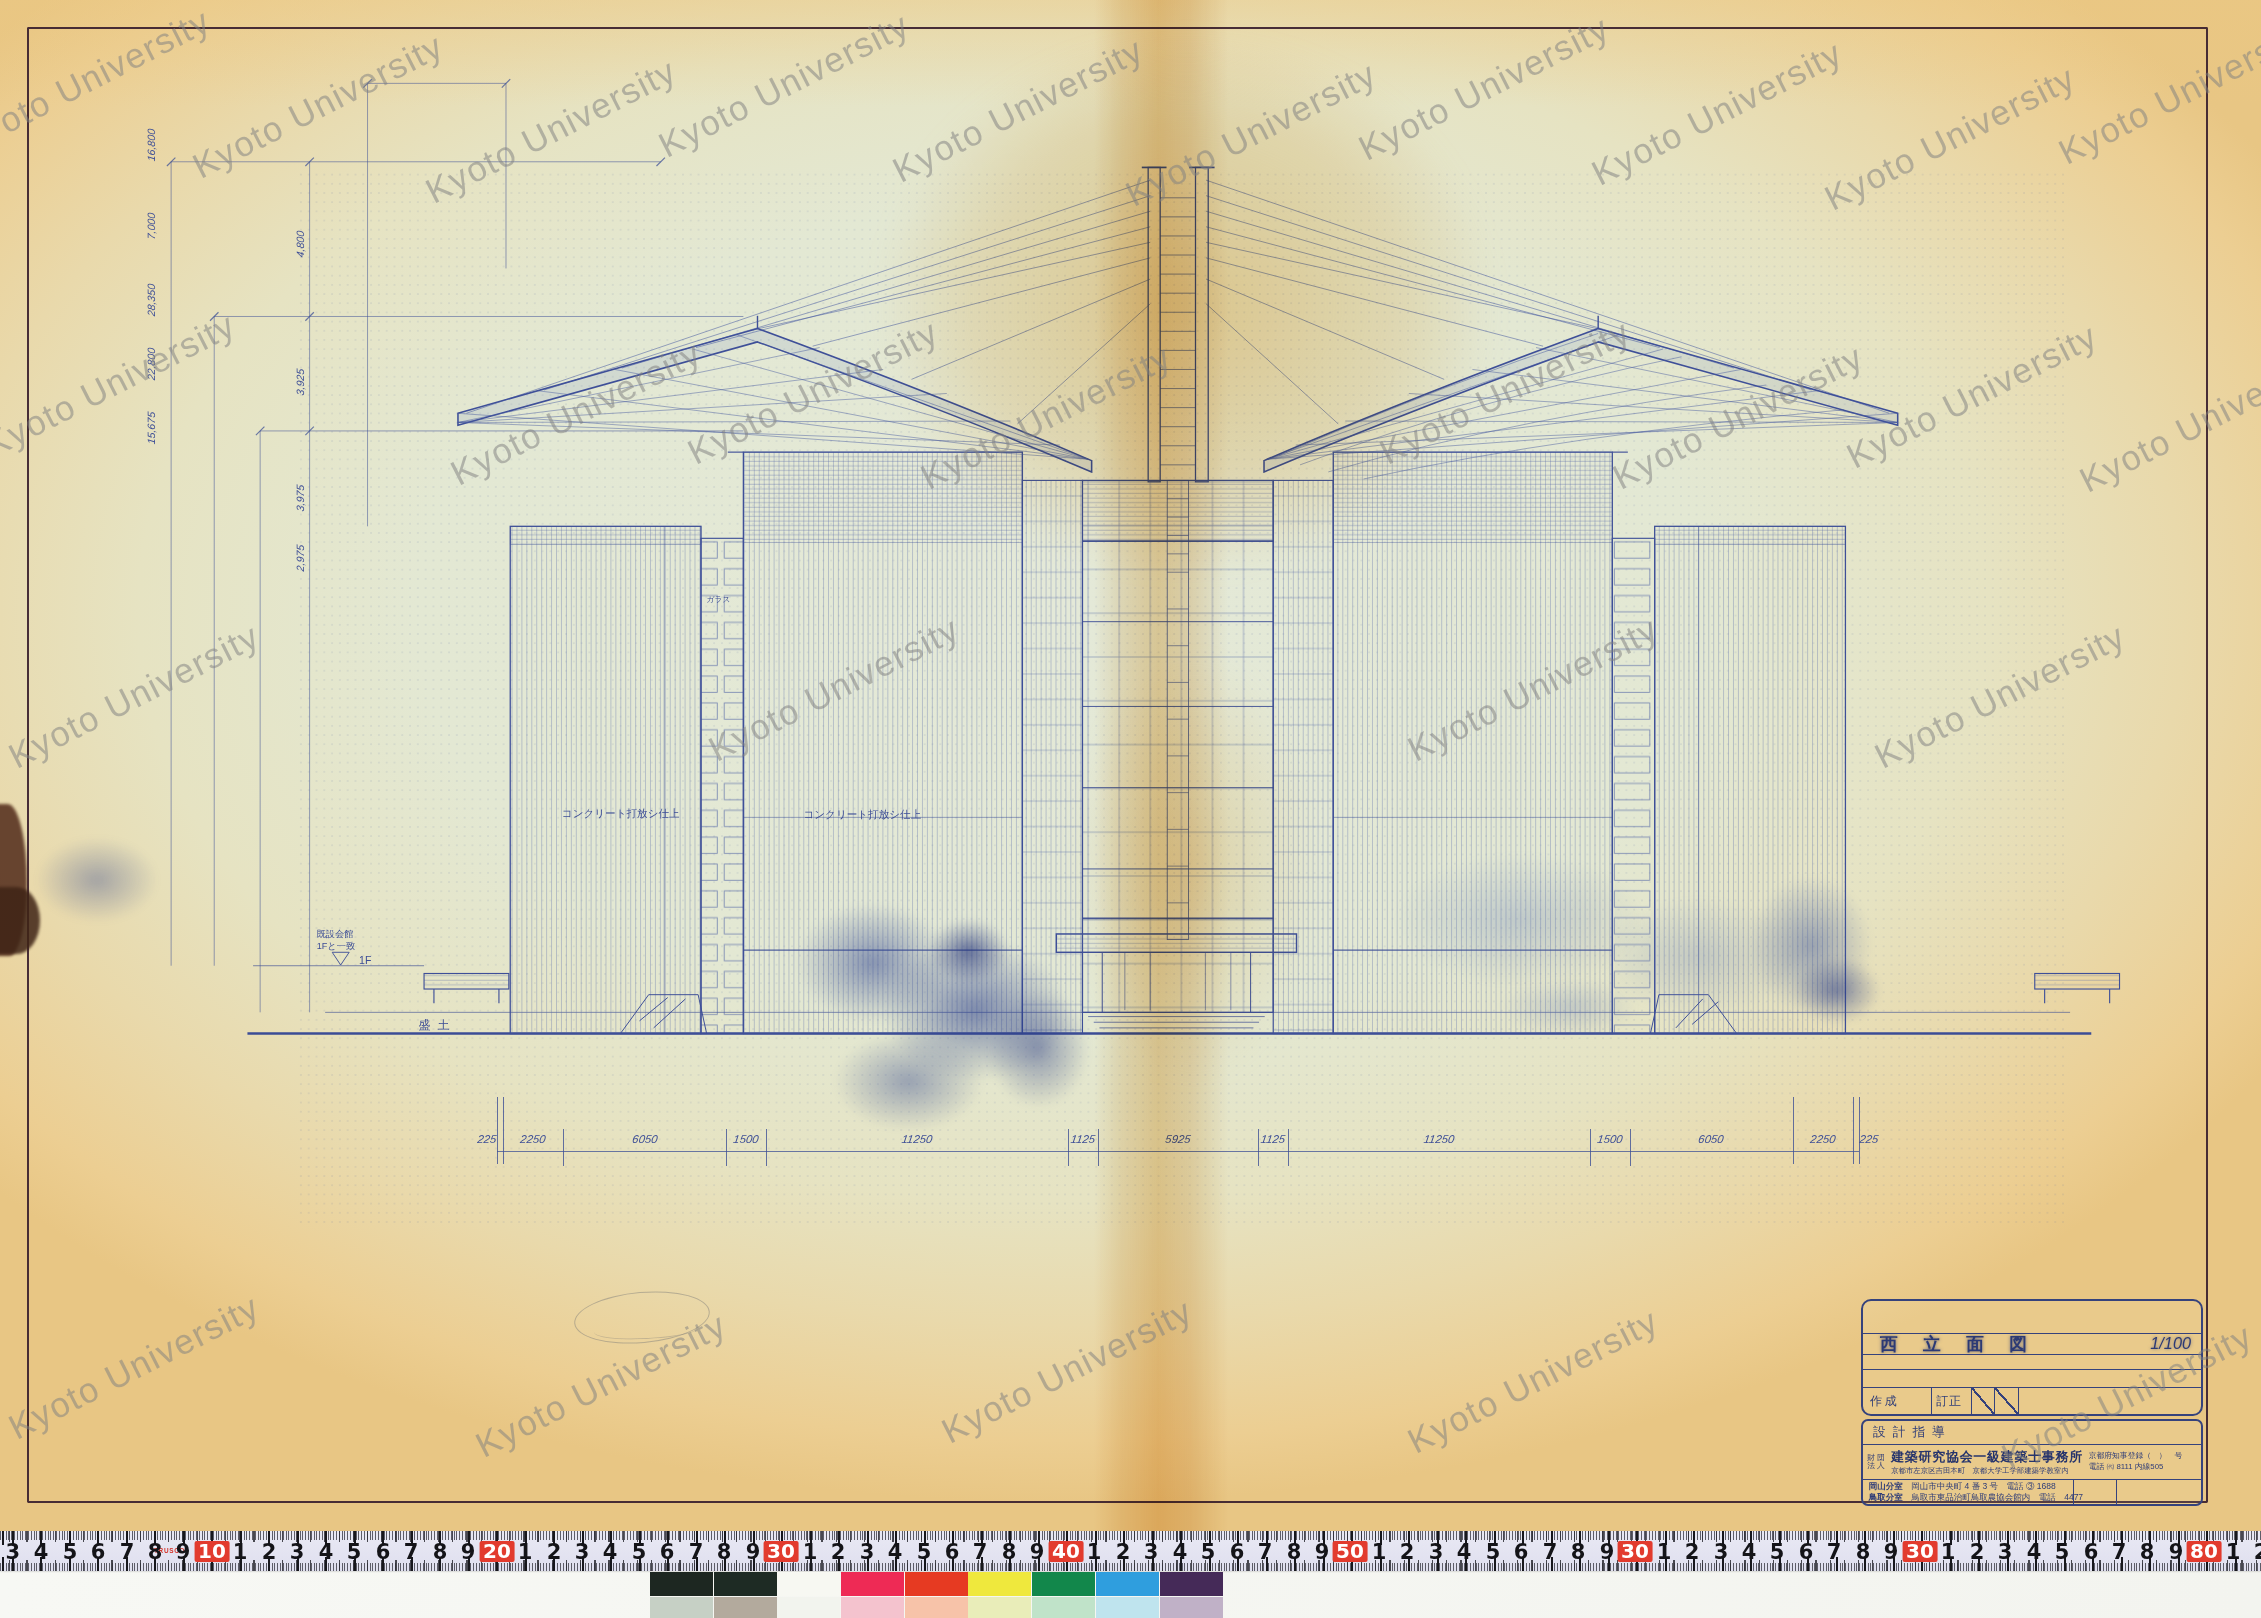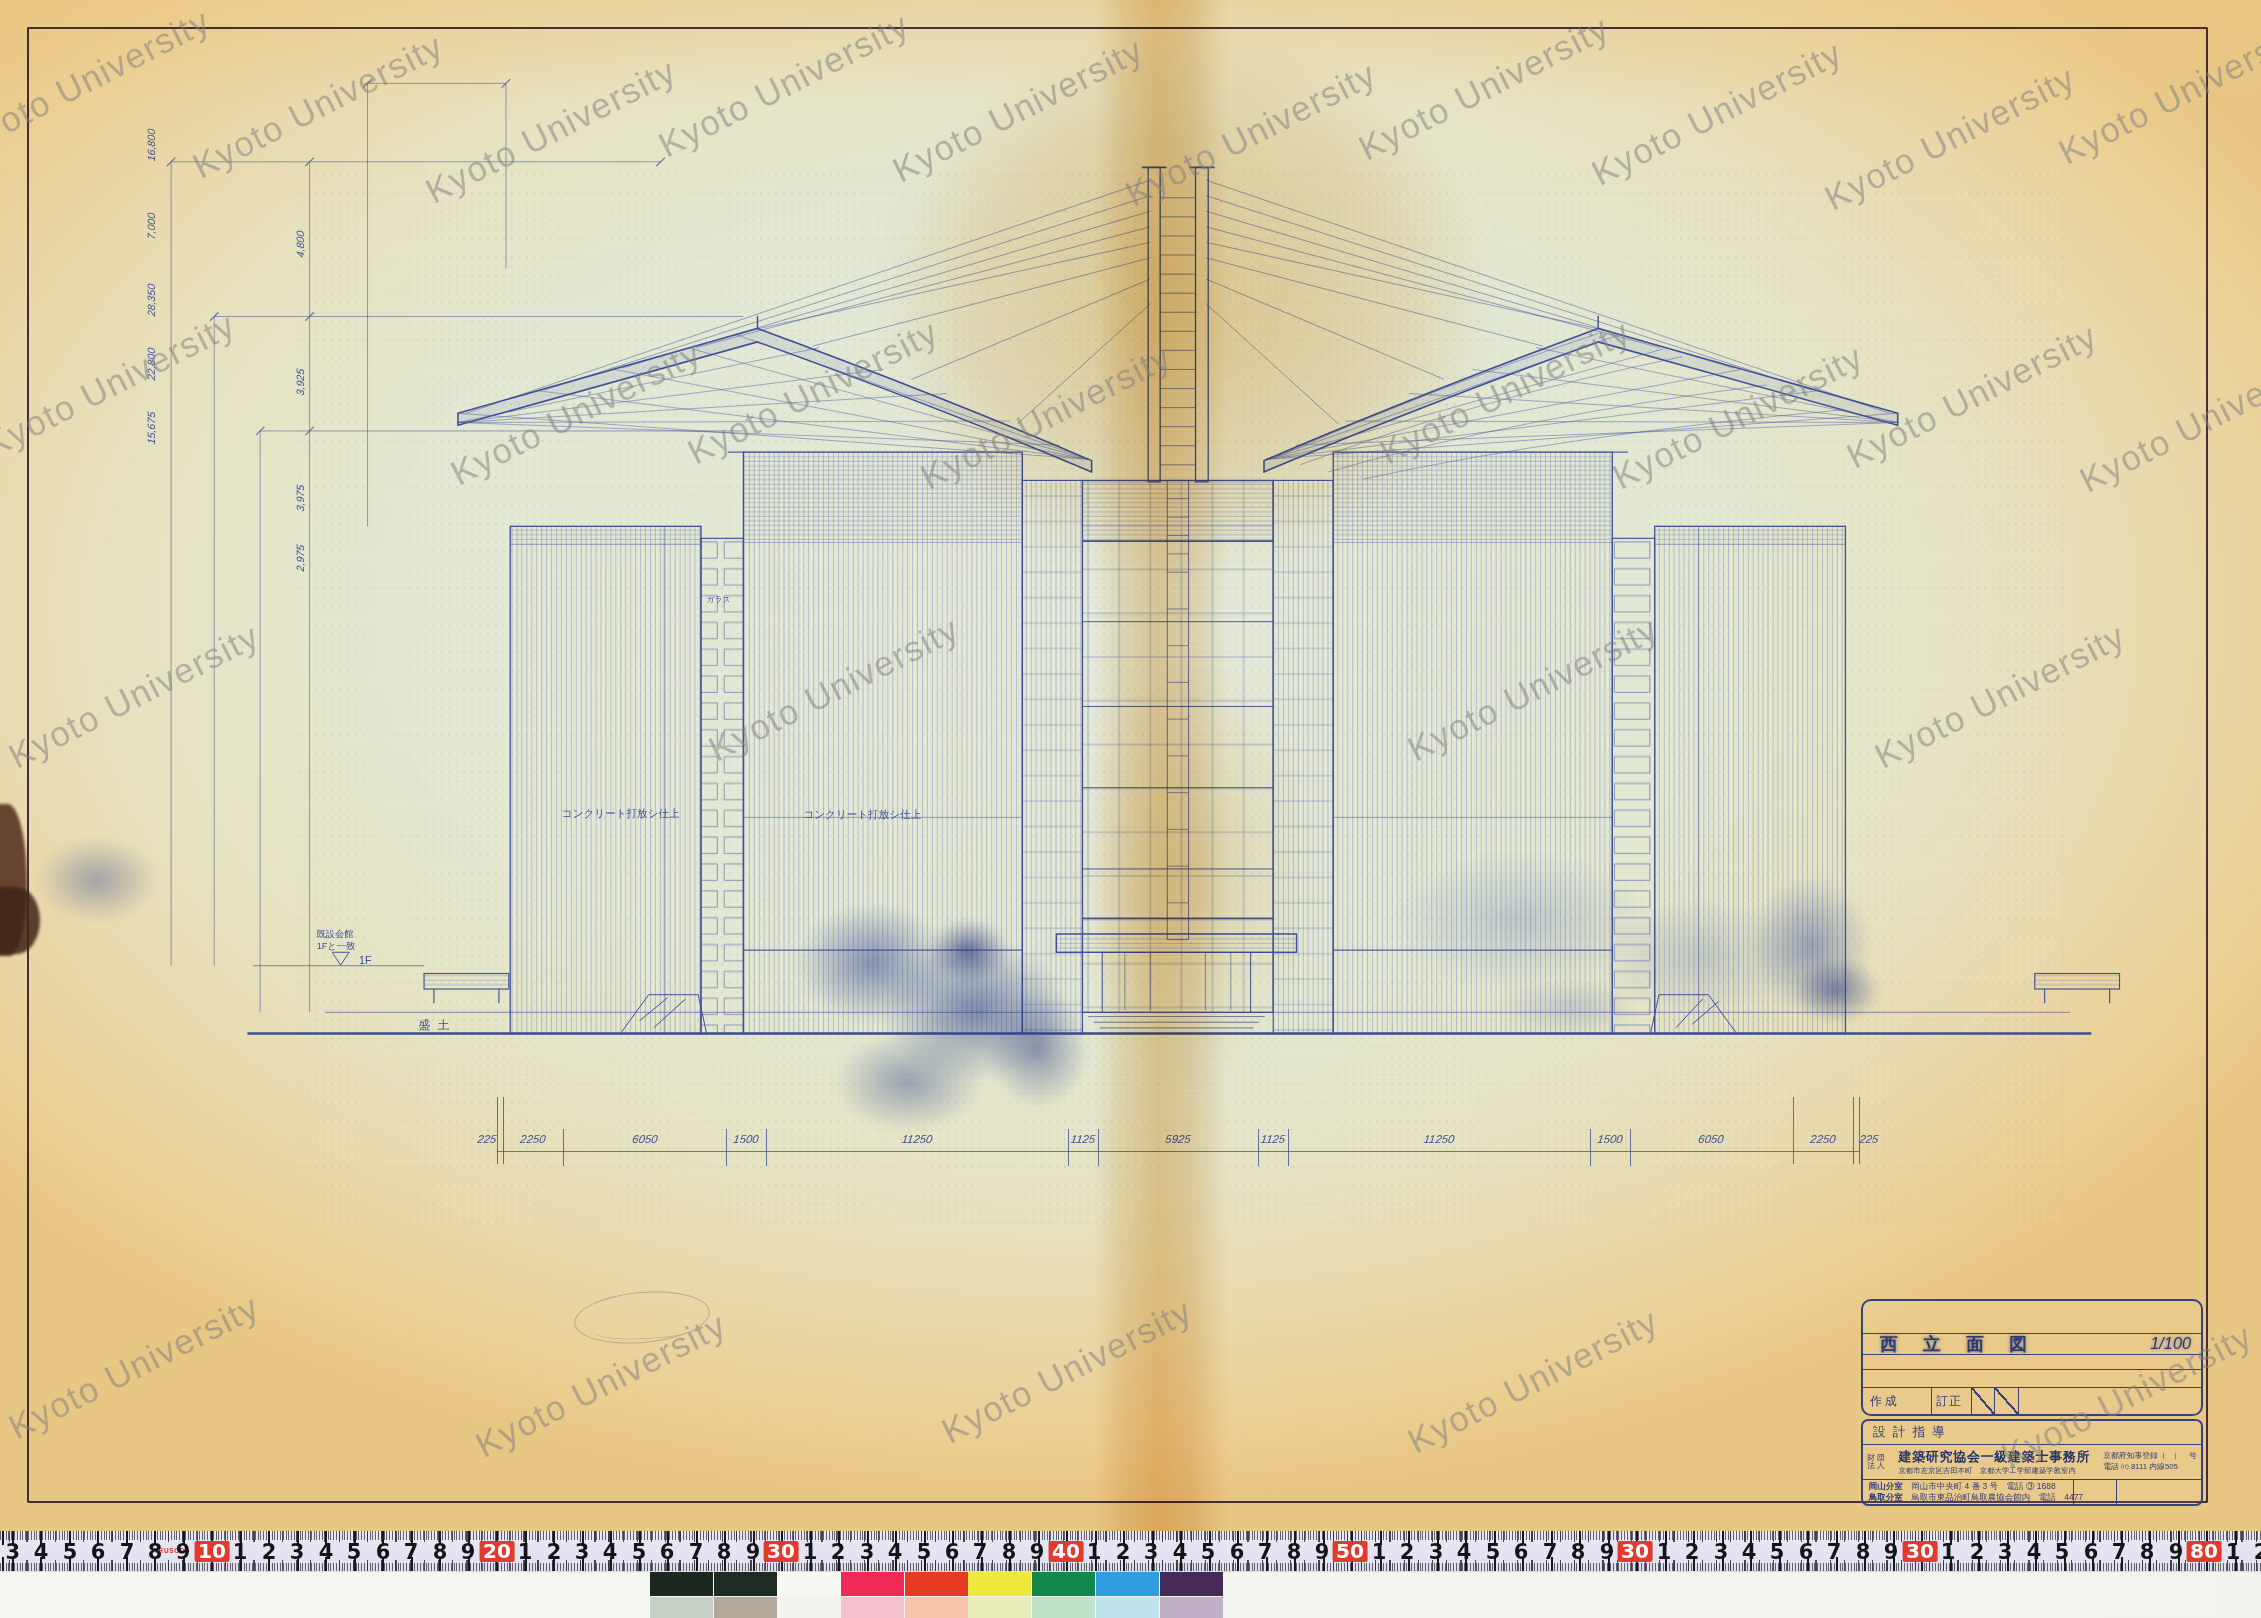"財団" .tb-org { justify-content: space-between -> none }
